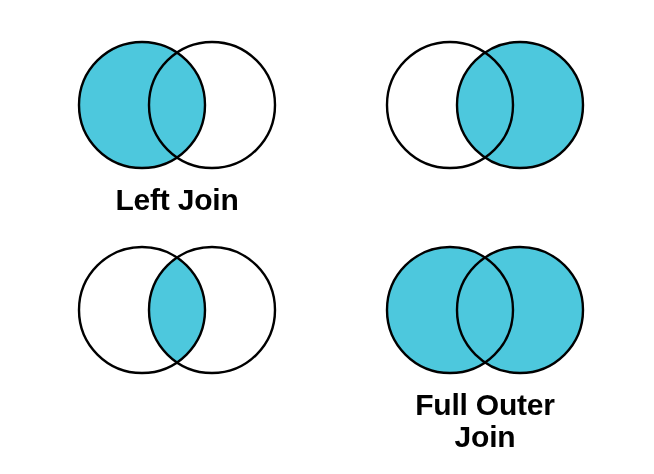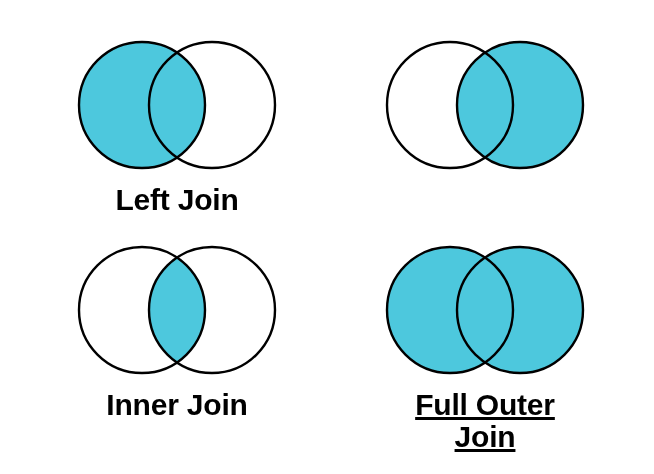"Inner Join" div.caption-wrap { html: <div> <div>Inner Join</div> </div> -> none }
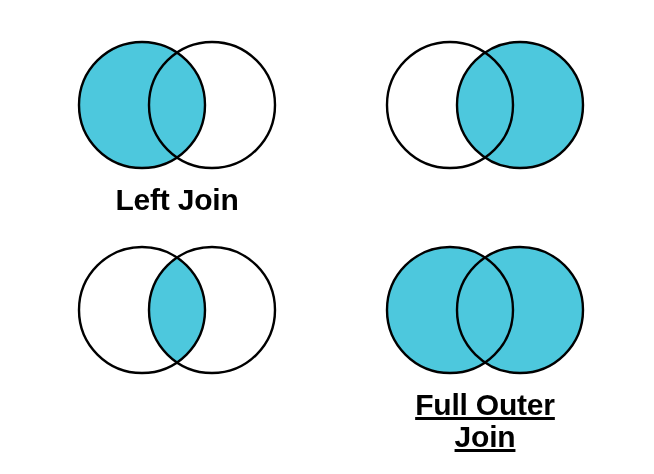"Full Outer" .cell-full-join { text-decoration: underline -> none }
